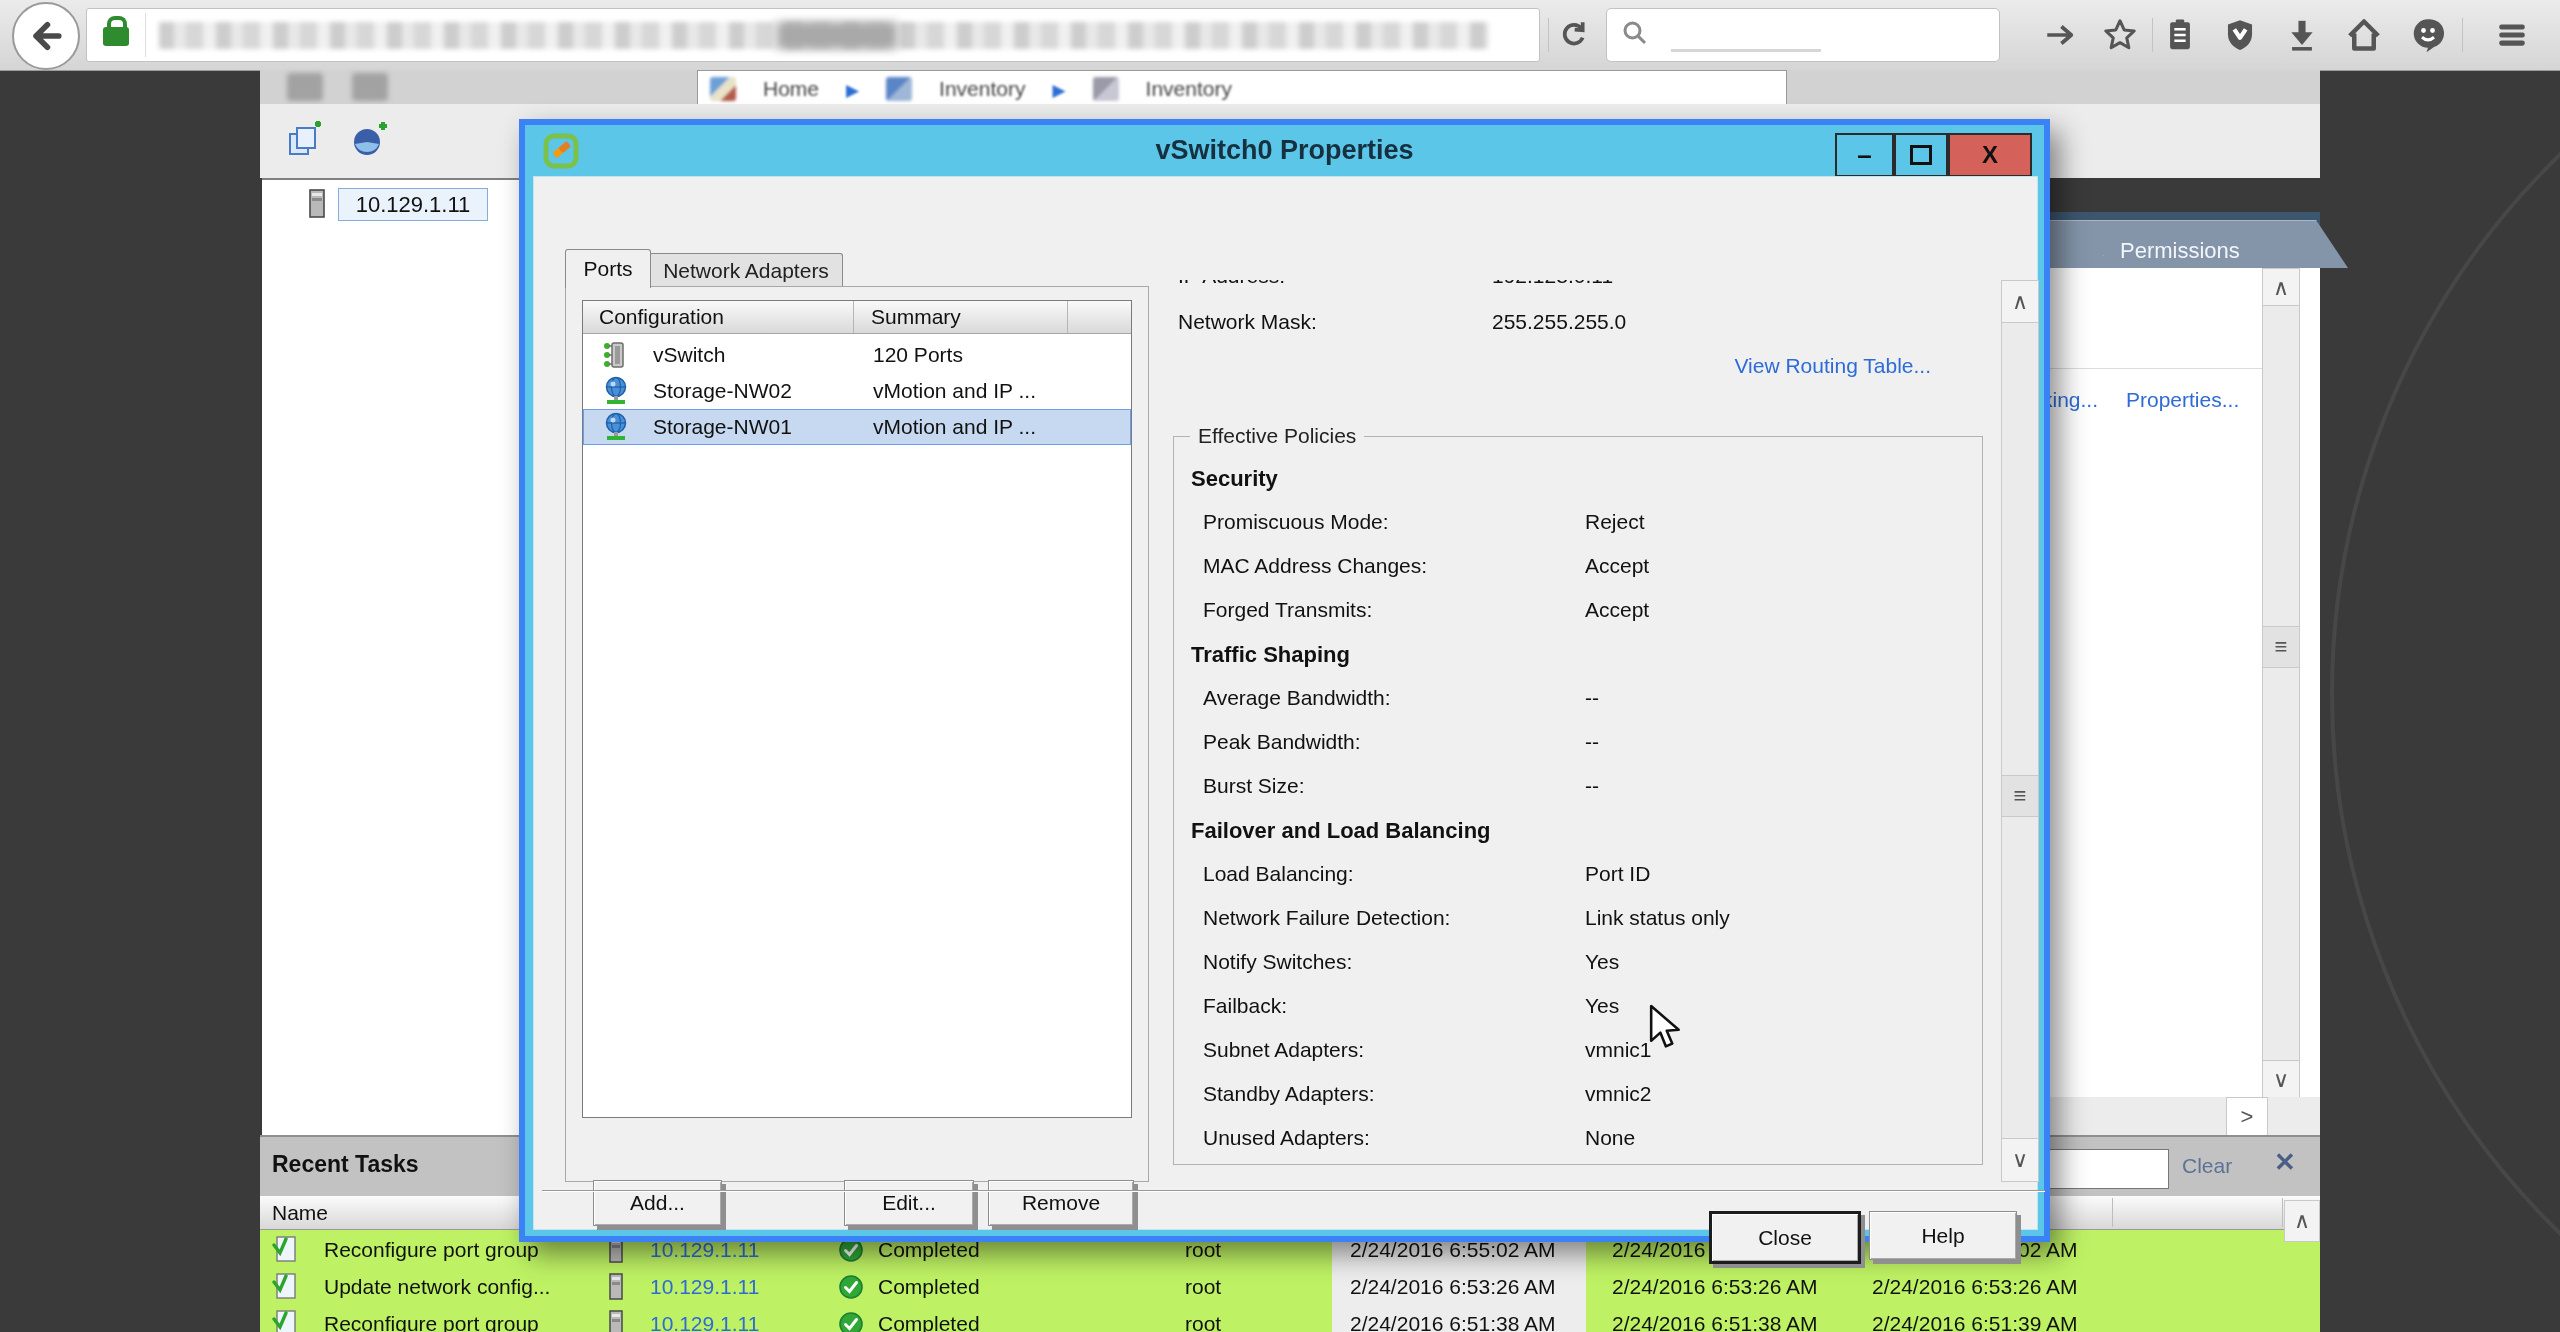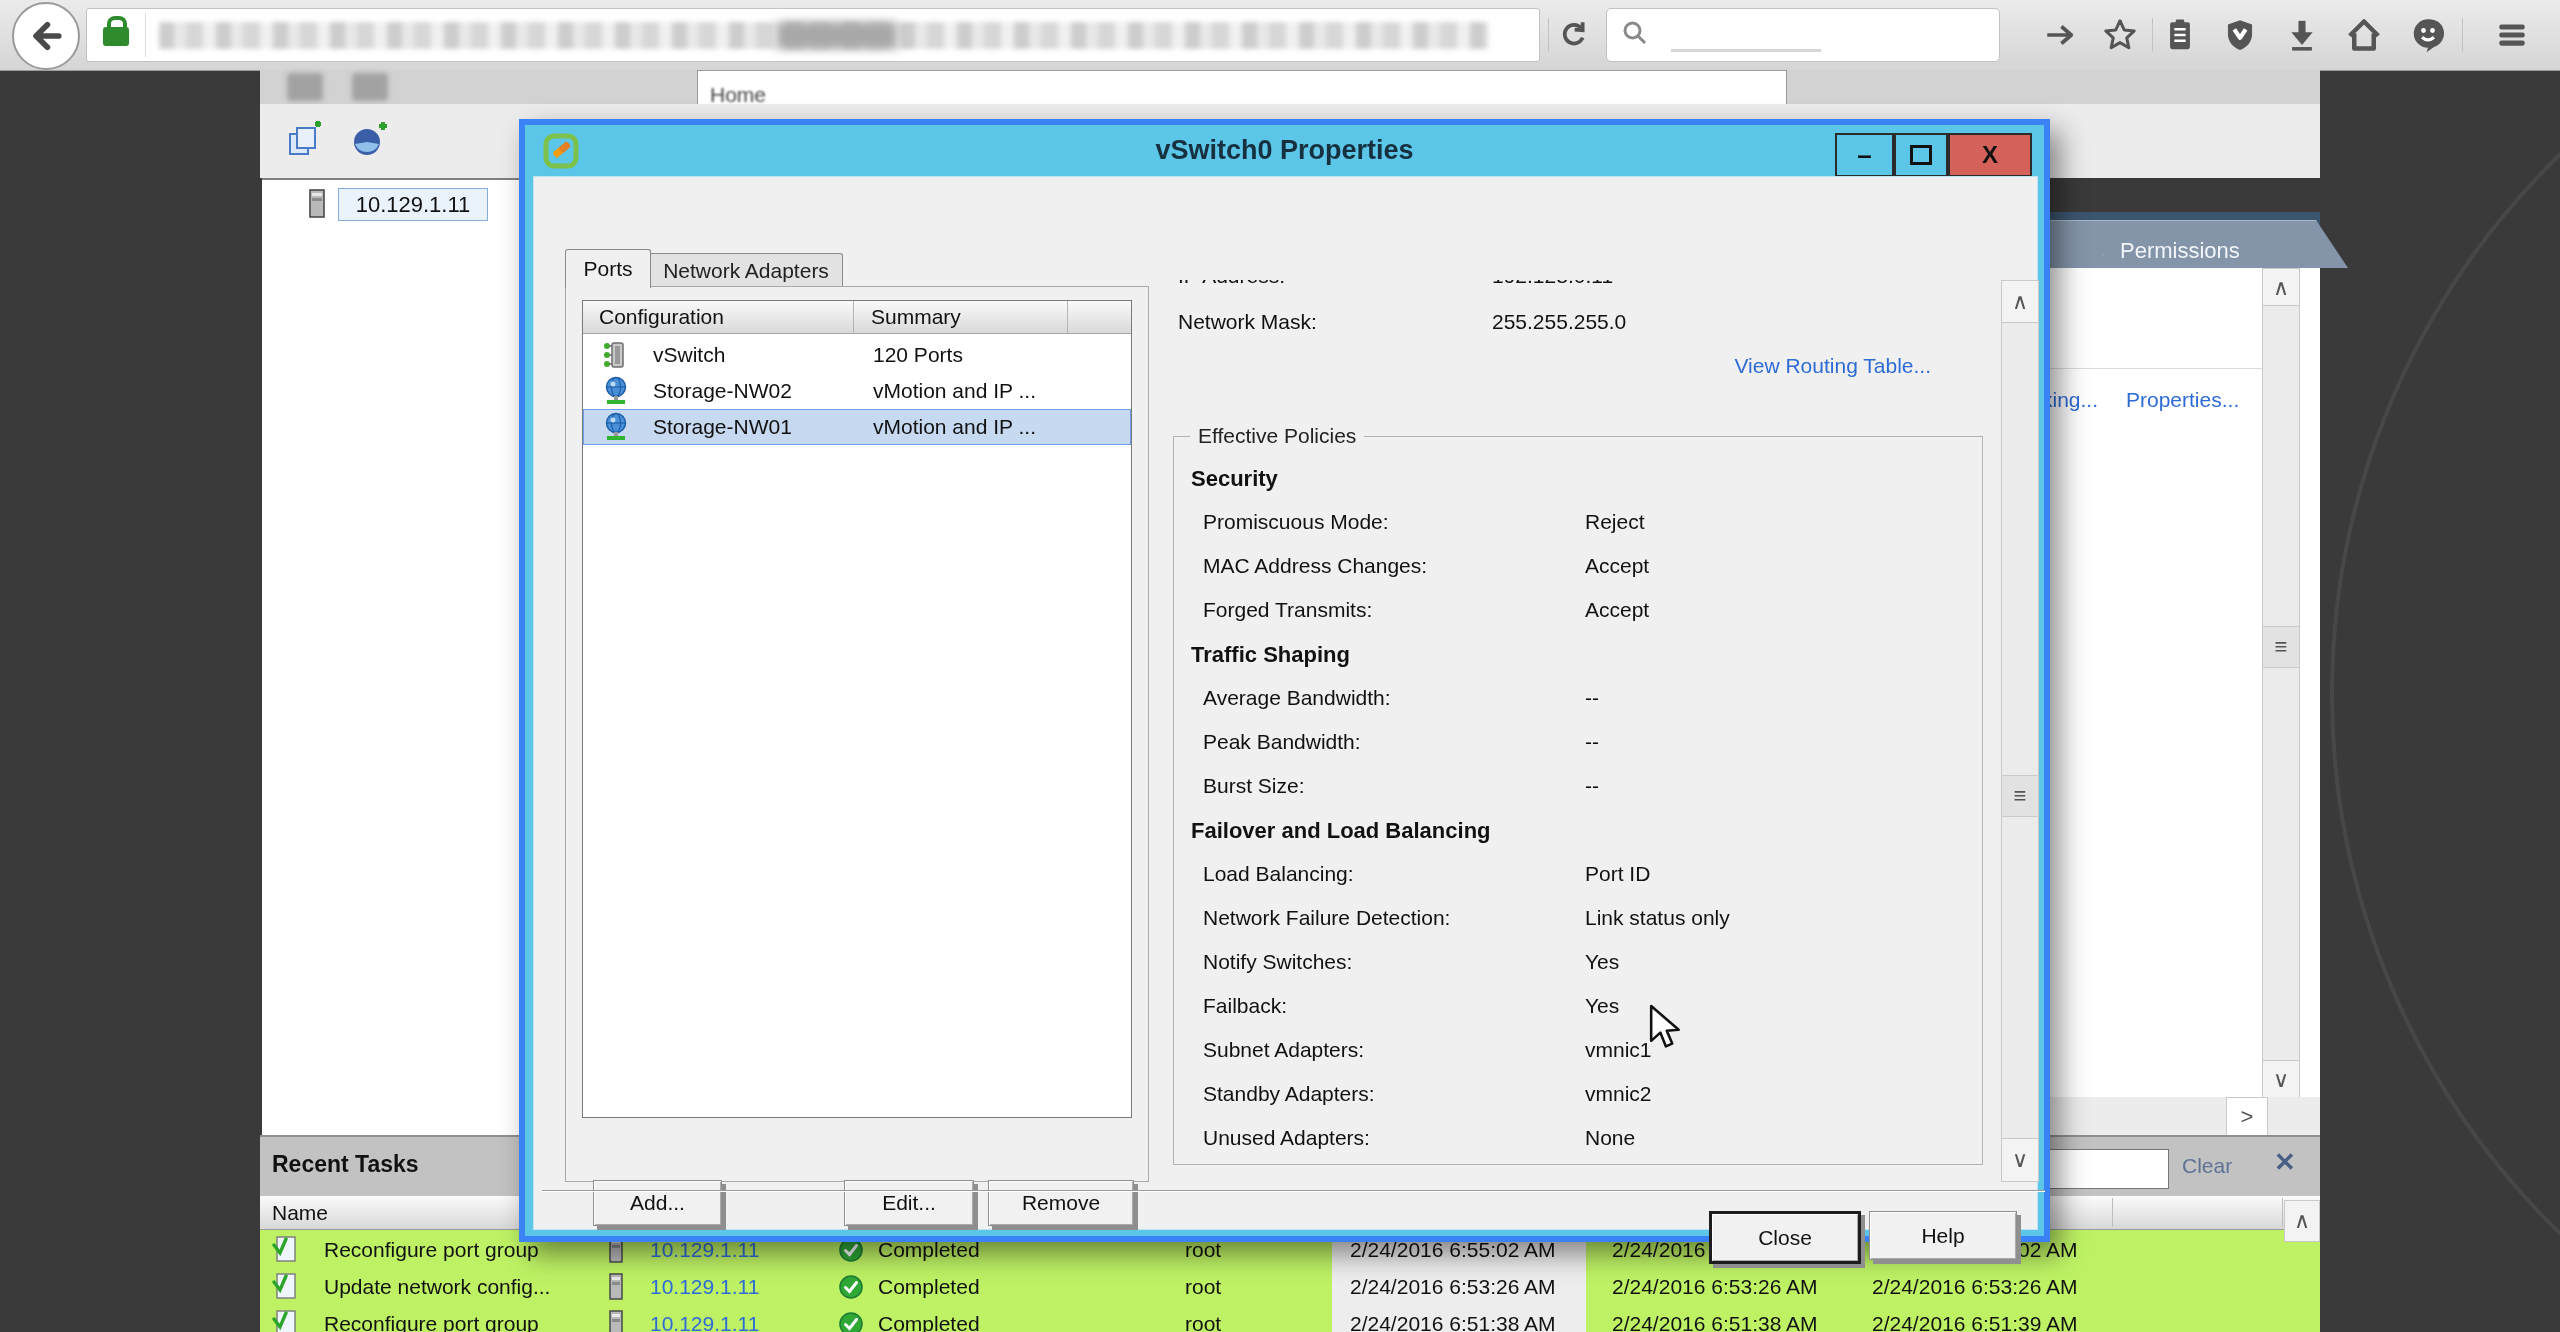"Home" .crumbrow { align-items: flex-start -> flex-end; flex-direction: column -> none; gap: 16px -> 27px }
